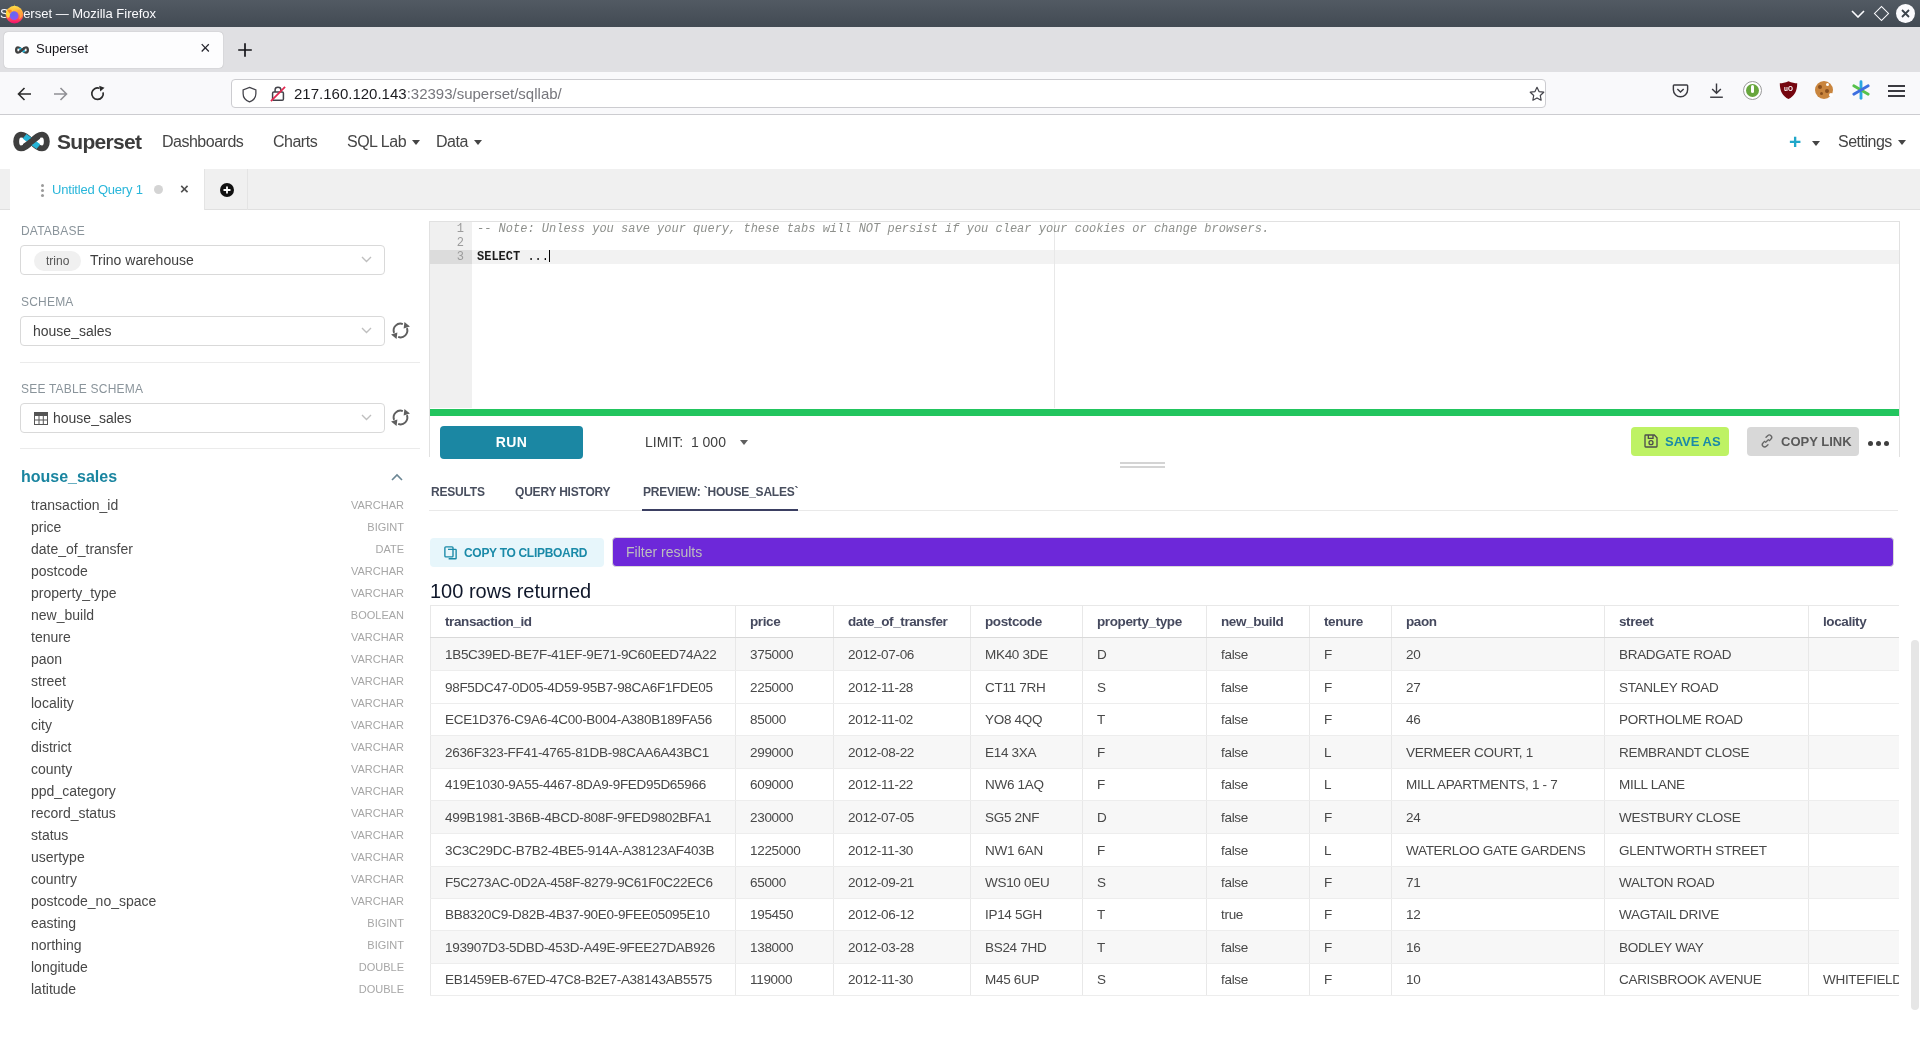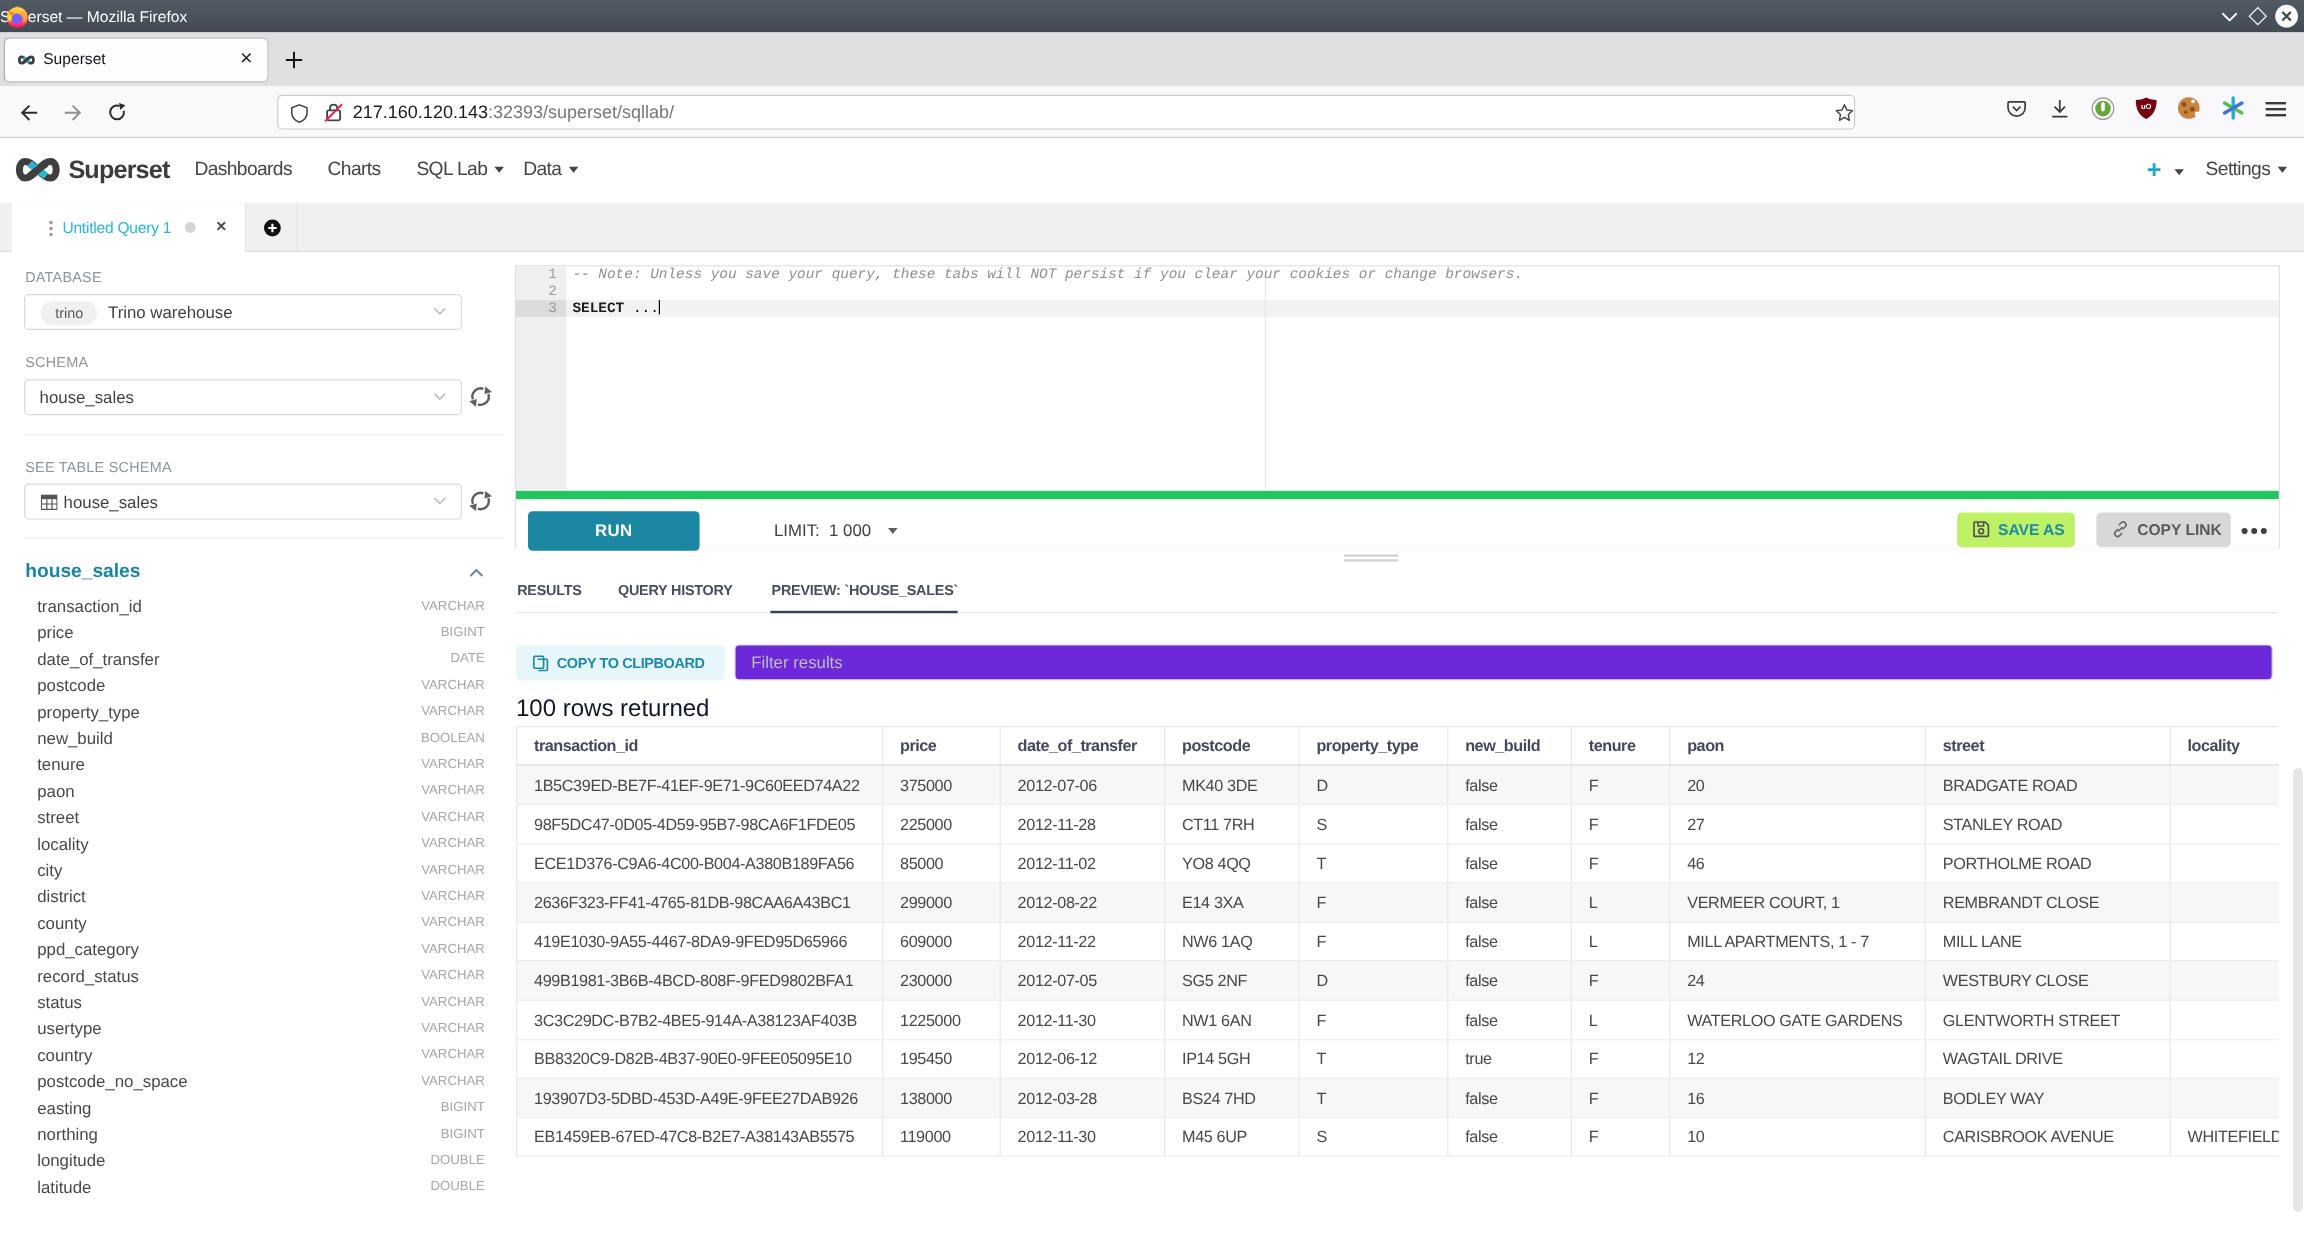"F5C273AC-0D2A-458F-8279-9C61F0C22EC6" tr.odd { html: none -> <tr> <td>F5C273AC-0D2A-458F-8279-9C61F0C22EC6</td> <td>65000</td> <td>2012-09-21</td> <td>WS10 0EU</td> <td>S</td> <td>false</td> <td>F</td> <td>71</td> <td>WALTON ROAD</td> <td>&nbsp;</td> </tr> }
